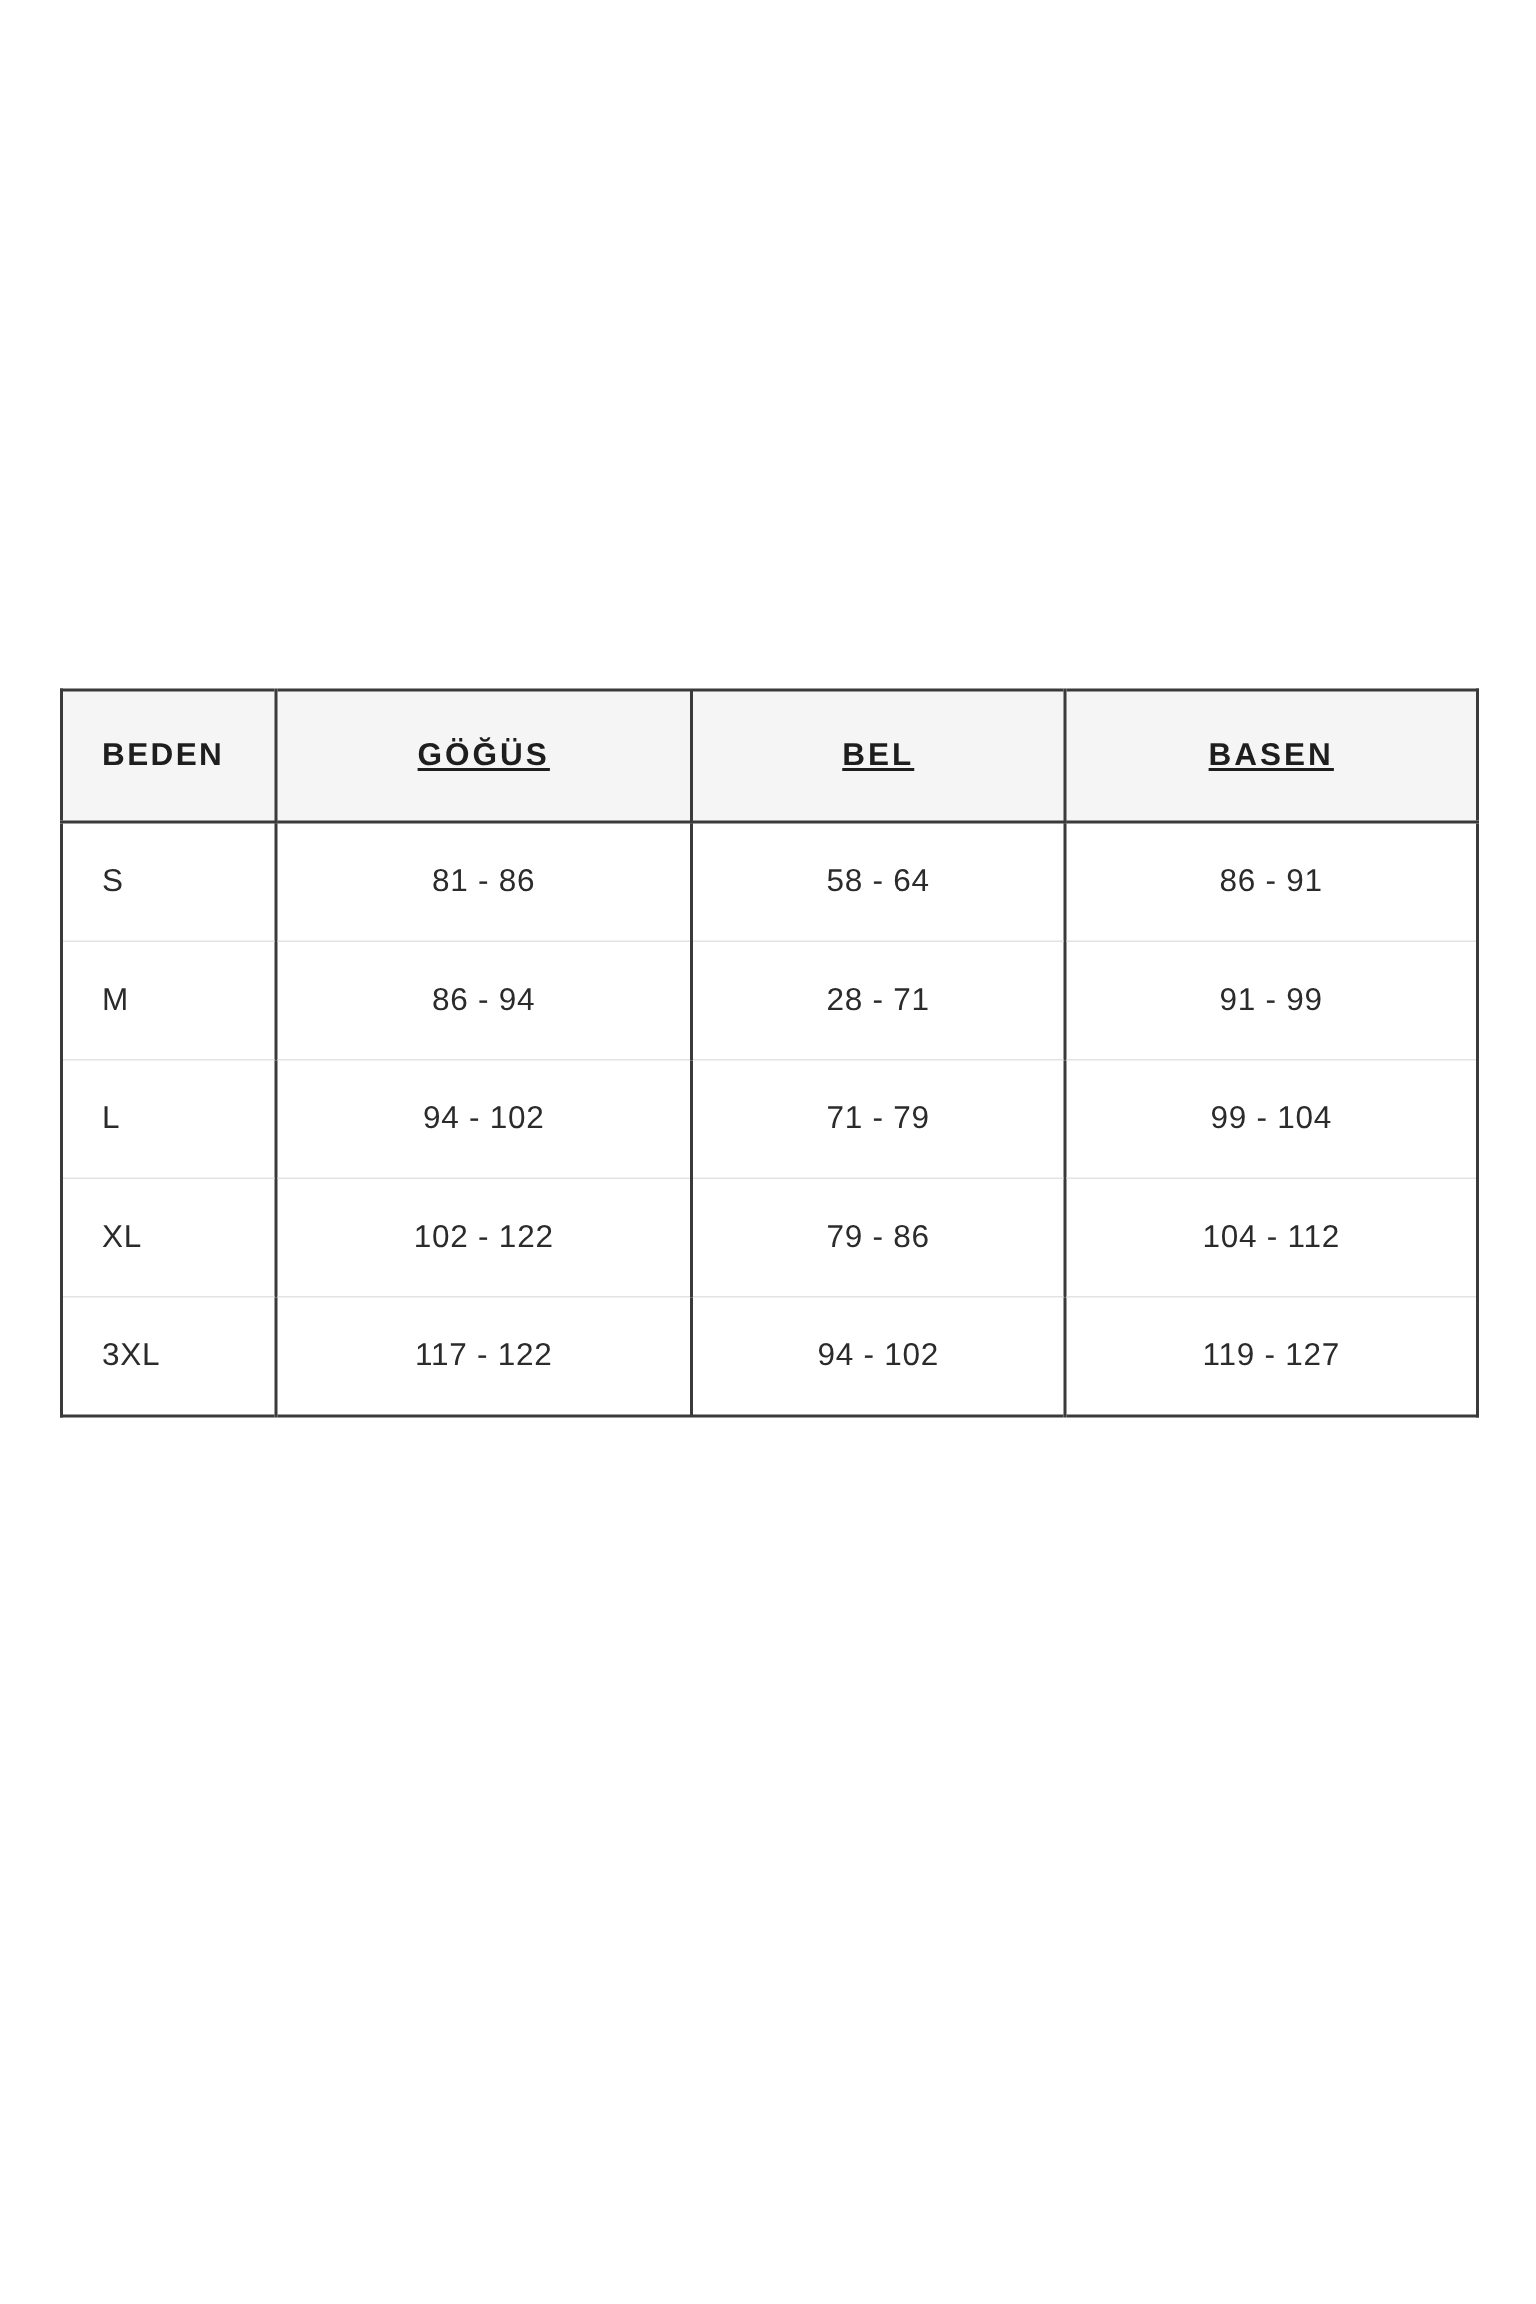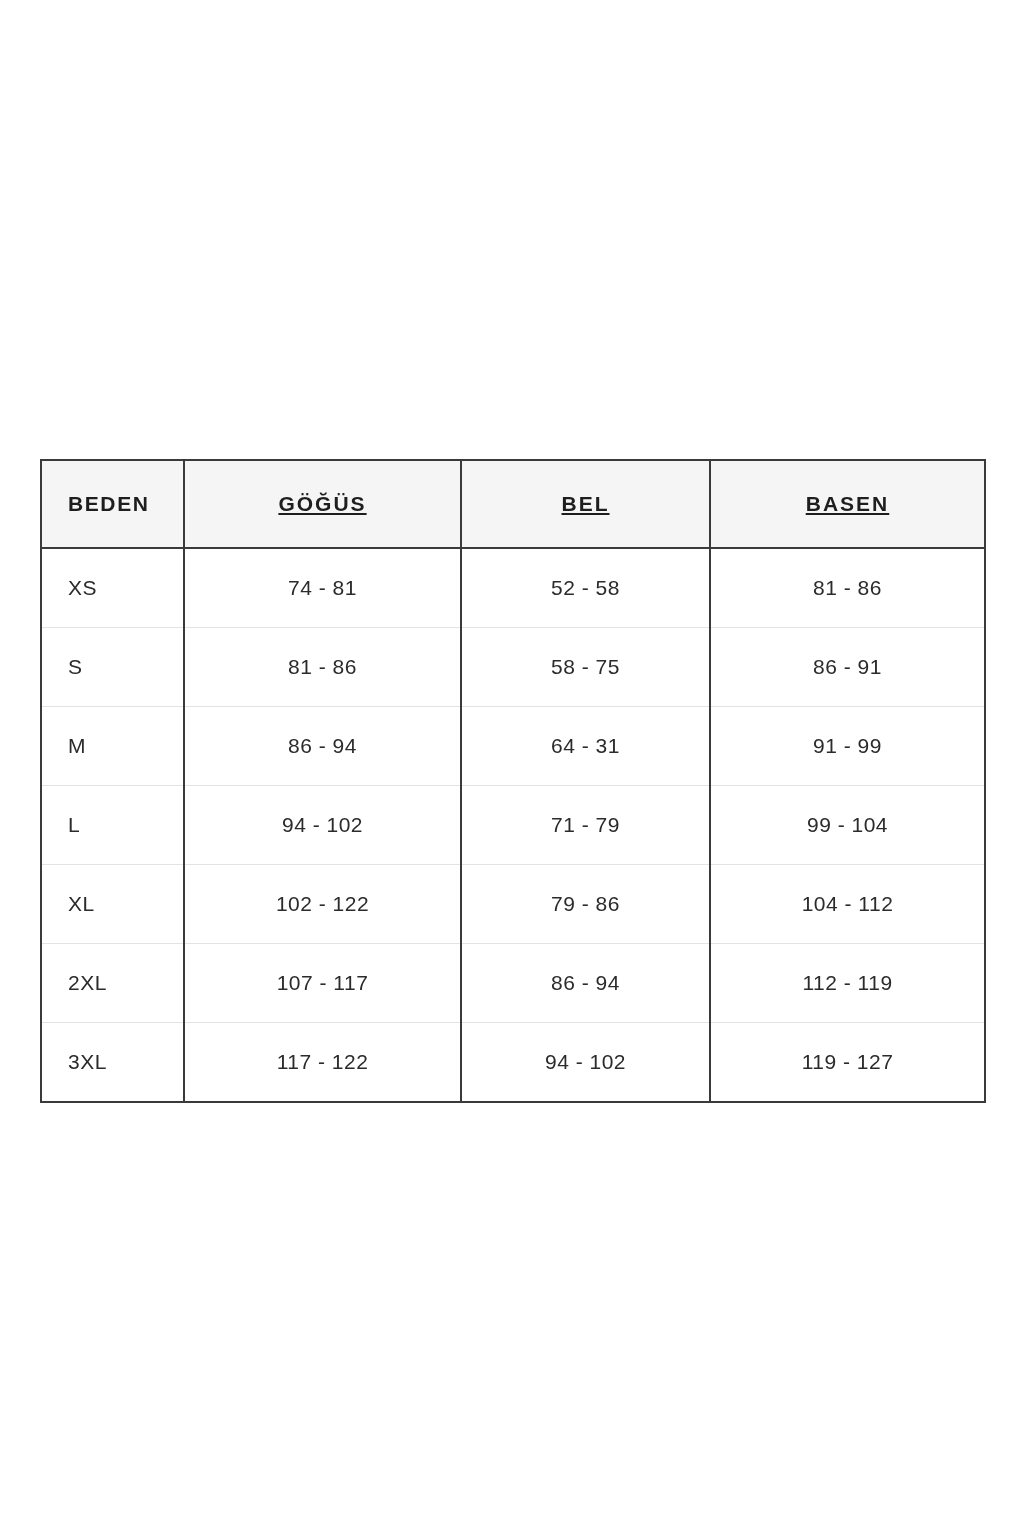"XS" tr { html: <tr> <td>XS</td> <td>74 - 81</td> <td>52 - 58</td> <td>81 - 86</td> </tr> -> none }
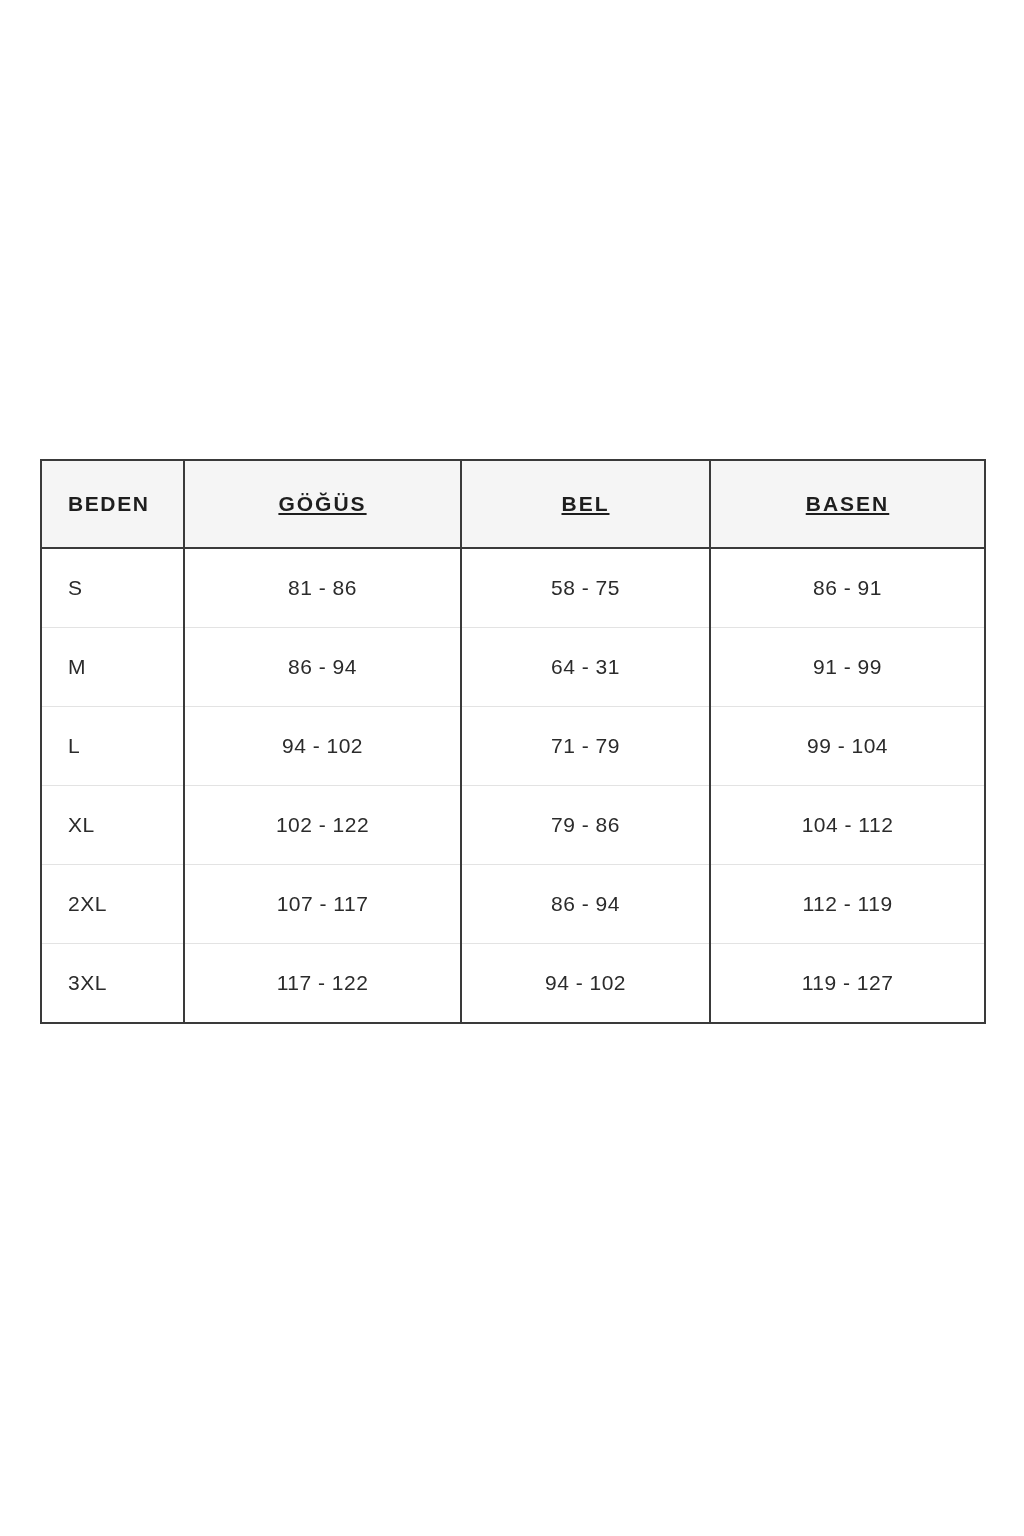"58 - 75" td.cell-val { text: 75 -> 64 }
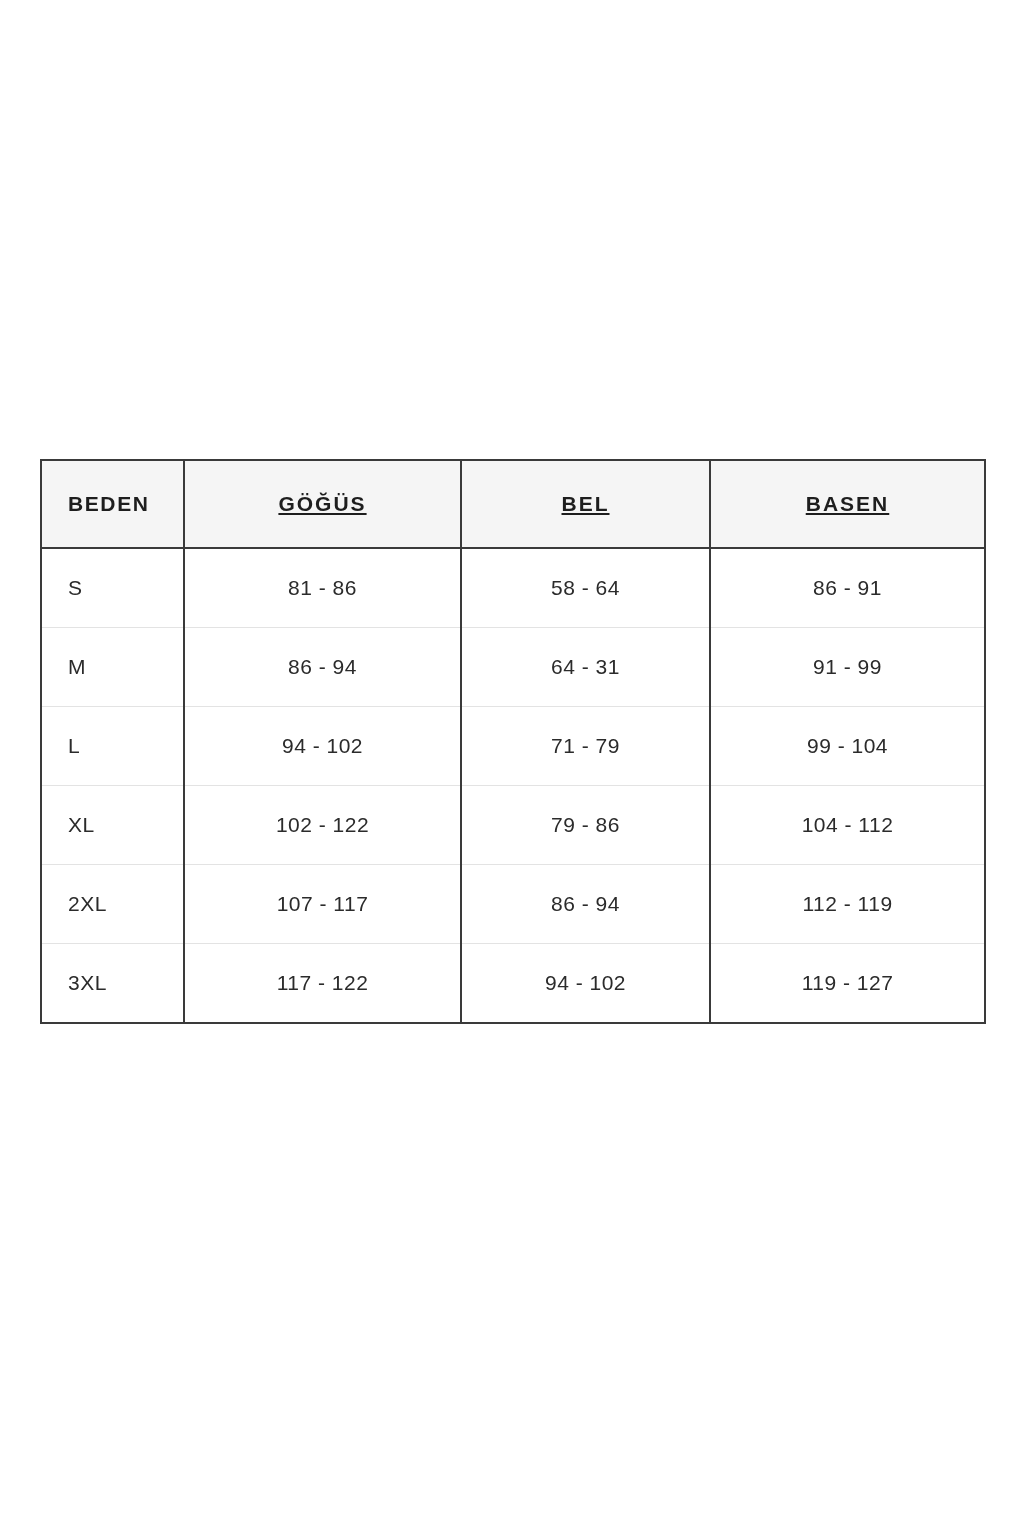"64 - 31" td.cell-val { text: 64 - 31 -> 28 - 71 }
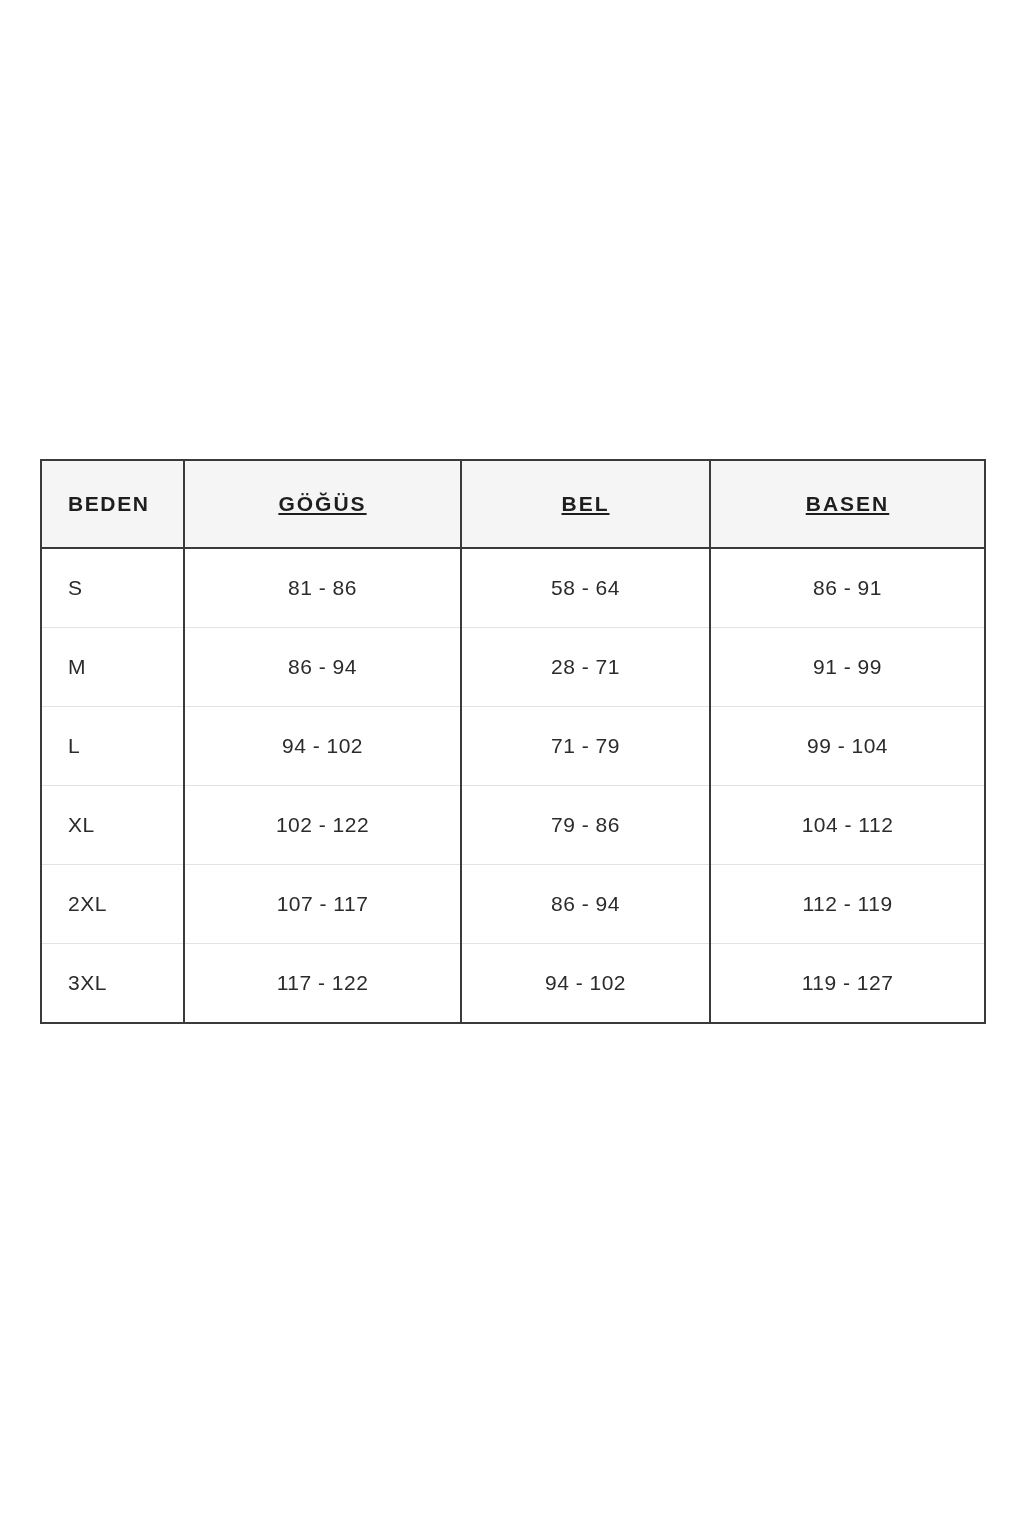"2XL" tr { html: <tr> <td>2XL</td> <td>107 - 117</td> <td>86 - 94</td> <td>112 - 119</td> </tr> -> none }
